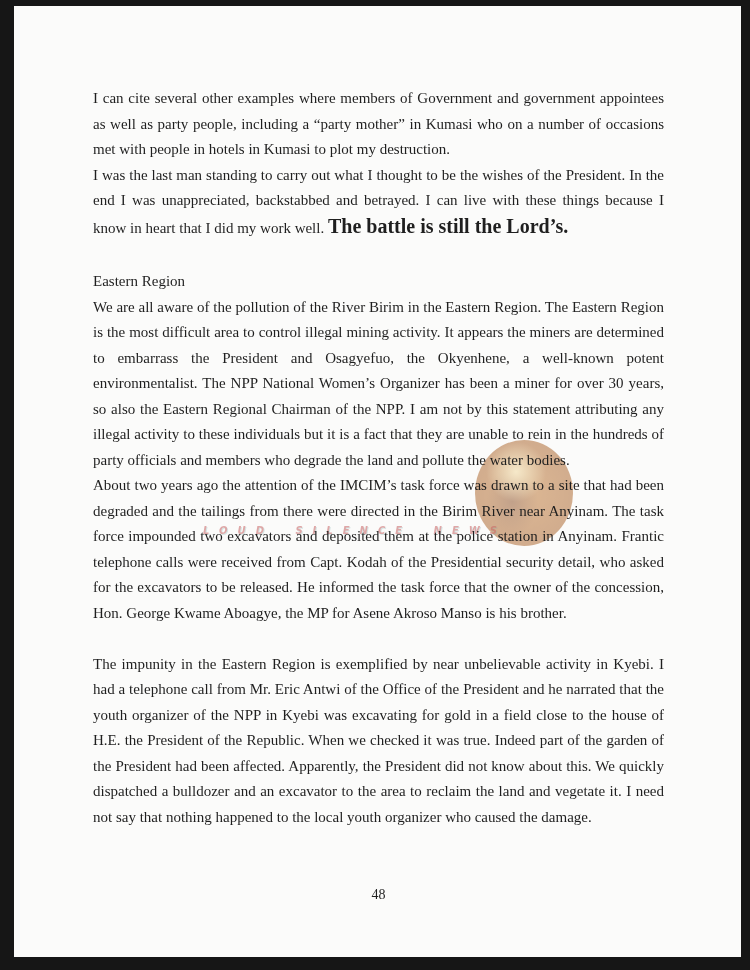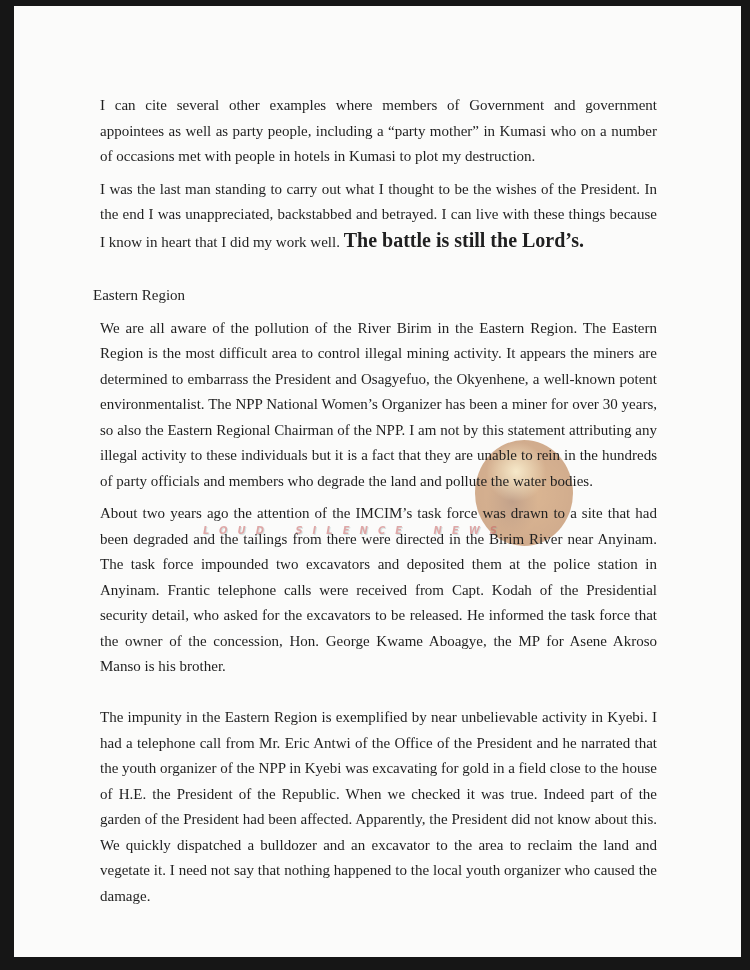"I can cite several other" .content p { margin: 7px -> 0 }
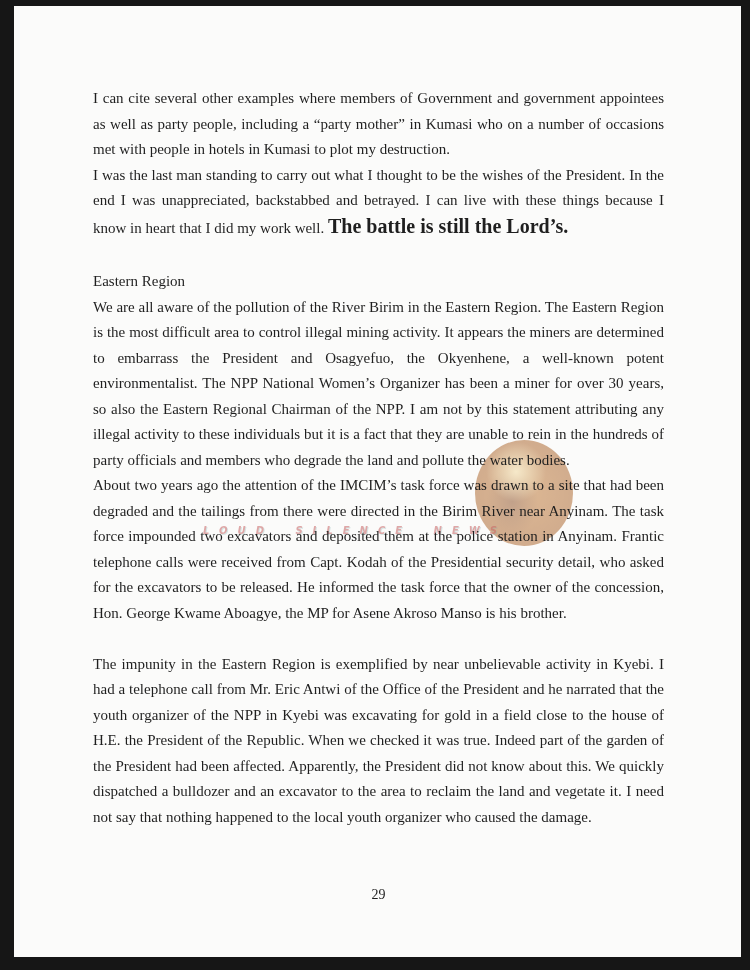"29" div.page-number { text: 29 -> 48 }
